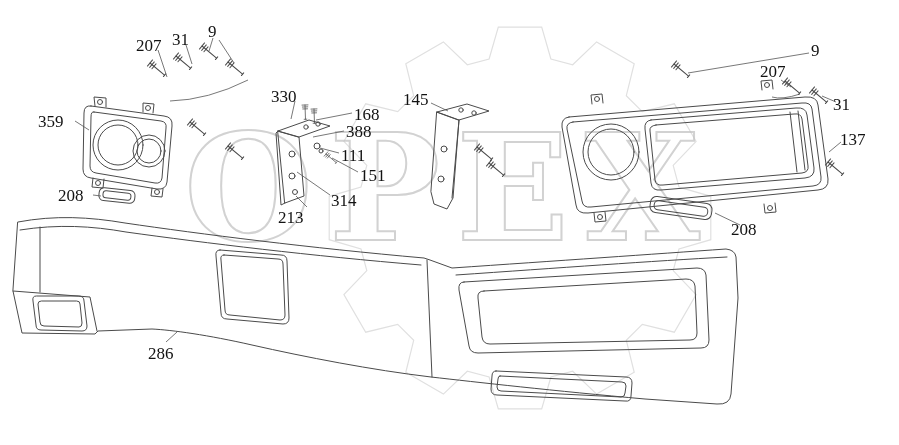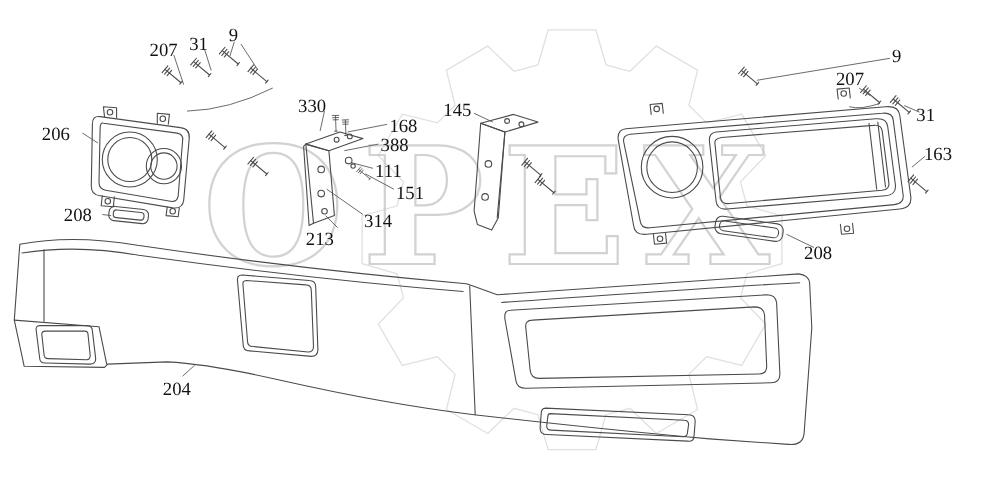"206" span.lbl { text: 206 -> 359 }
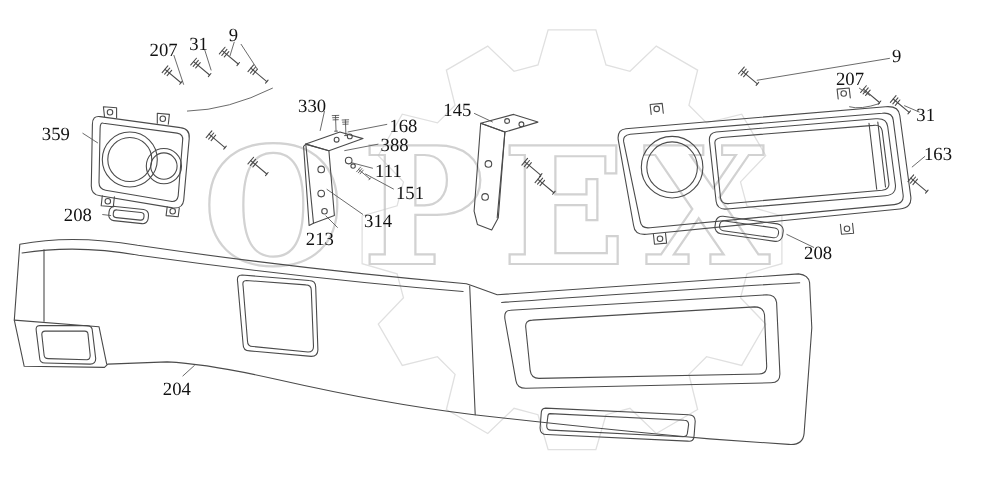"163" span.lbl { text: 163 -> 137 }
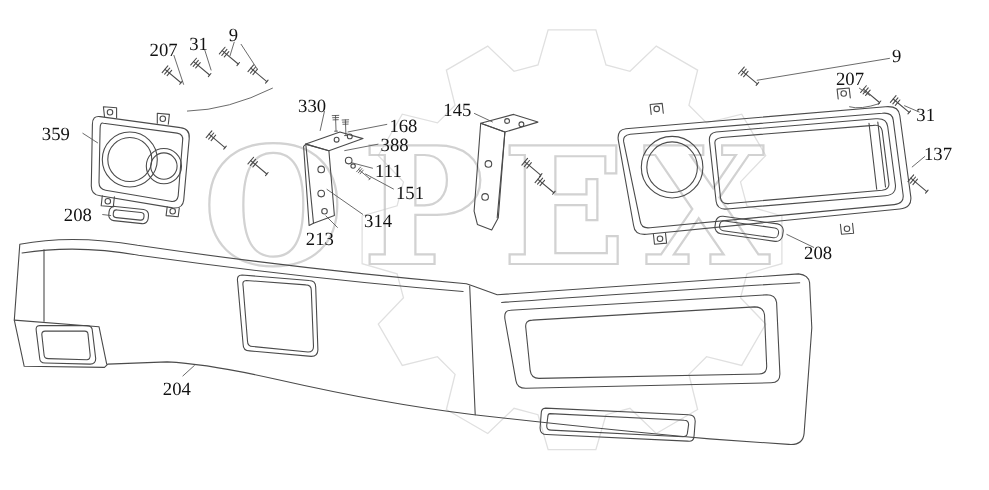"204" span.lbl { text: 204 -> 286 }
